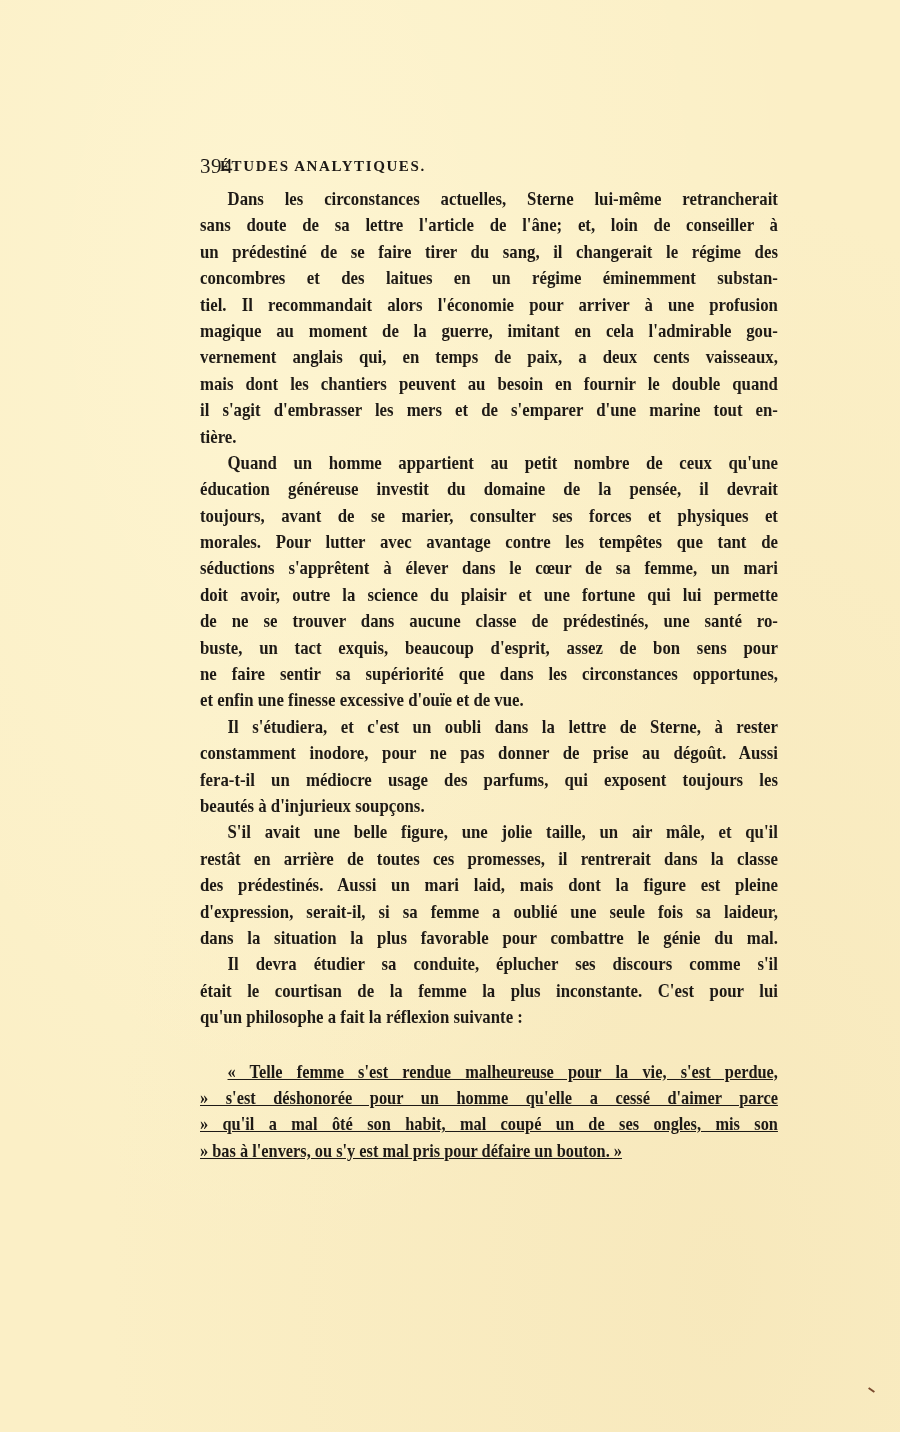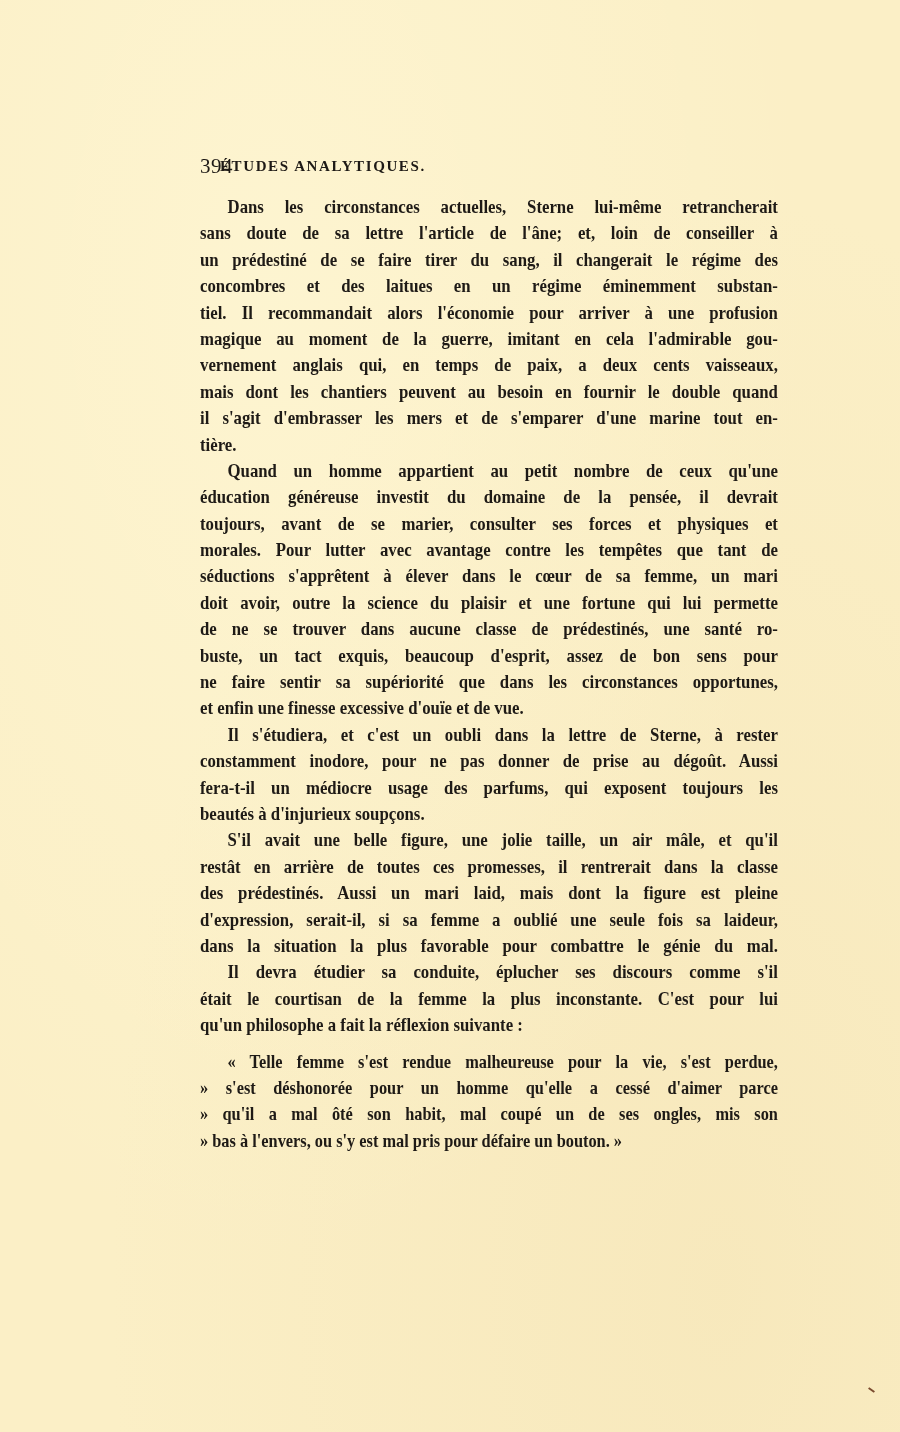"Dans les circonstances actuelles, Sterne" .body-text { top: 194px -> 186px }
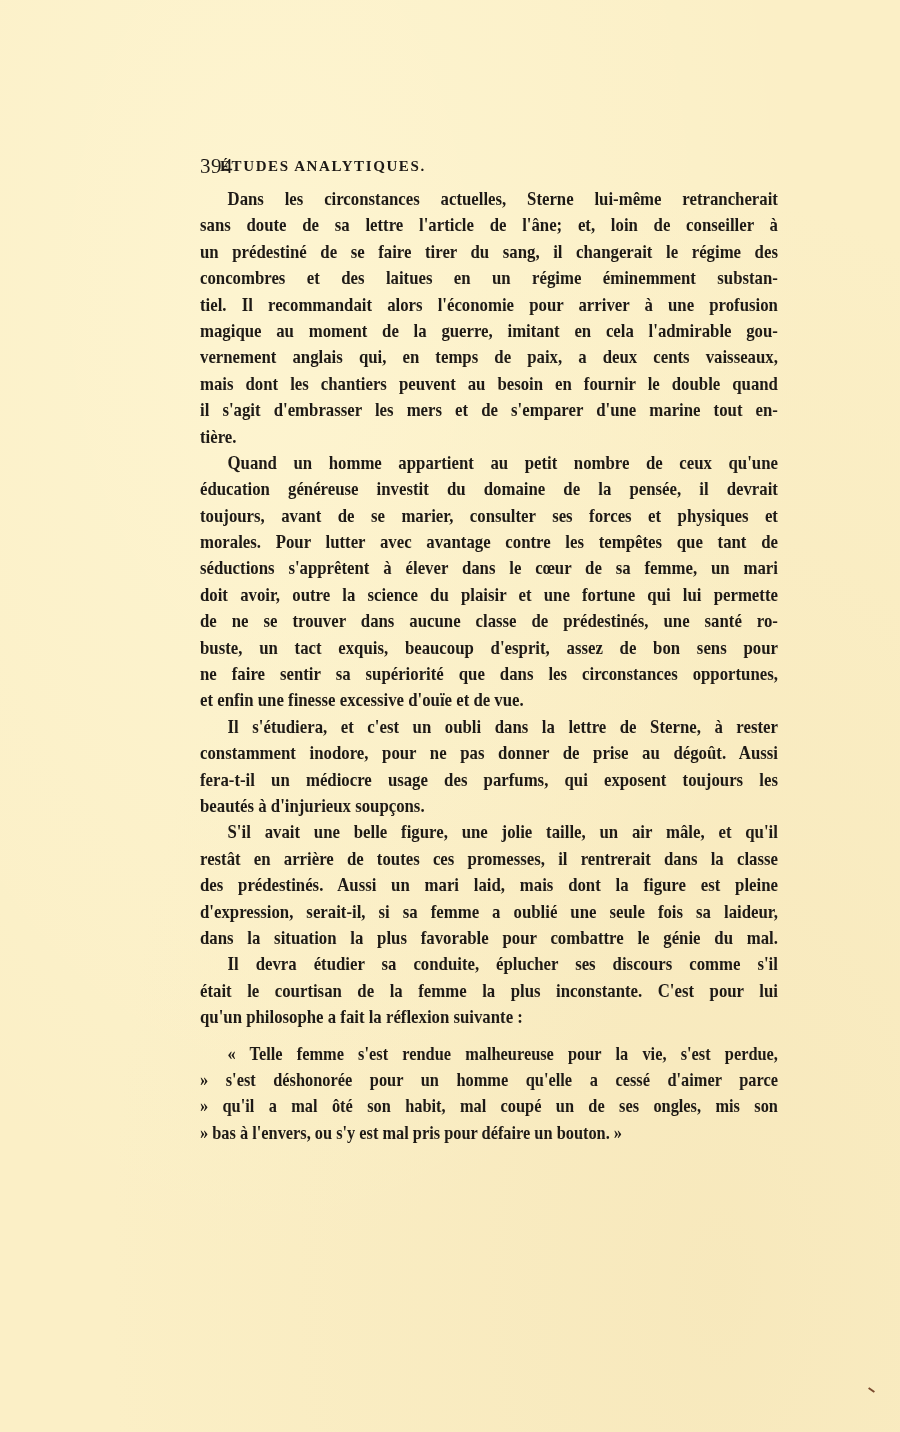"« Telle femme s'est rendue" .quote-block { margin-top: 10px -> 28px; text-decoration: none -> underline }
